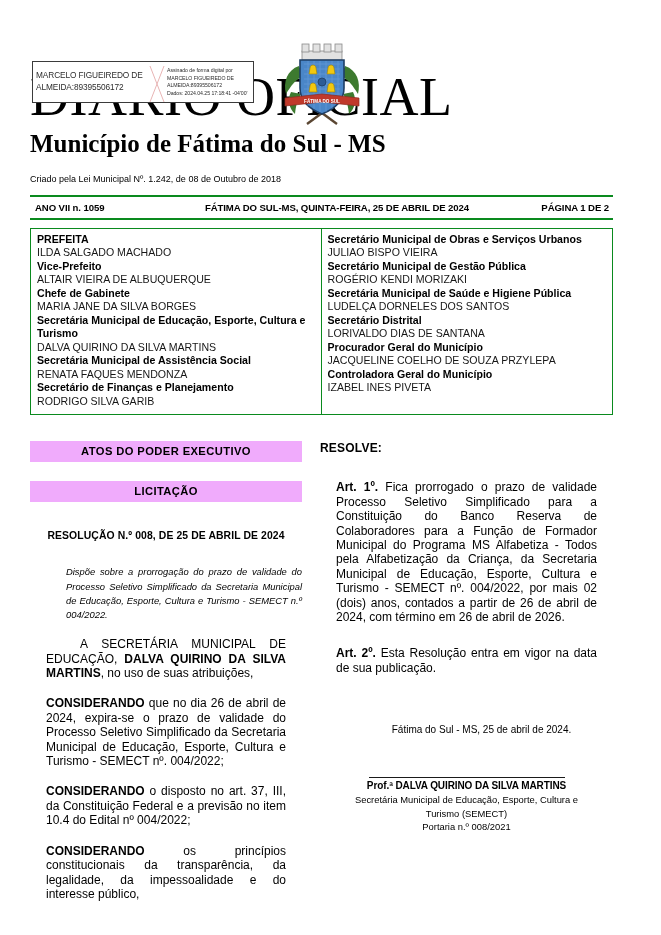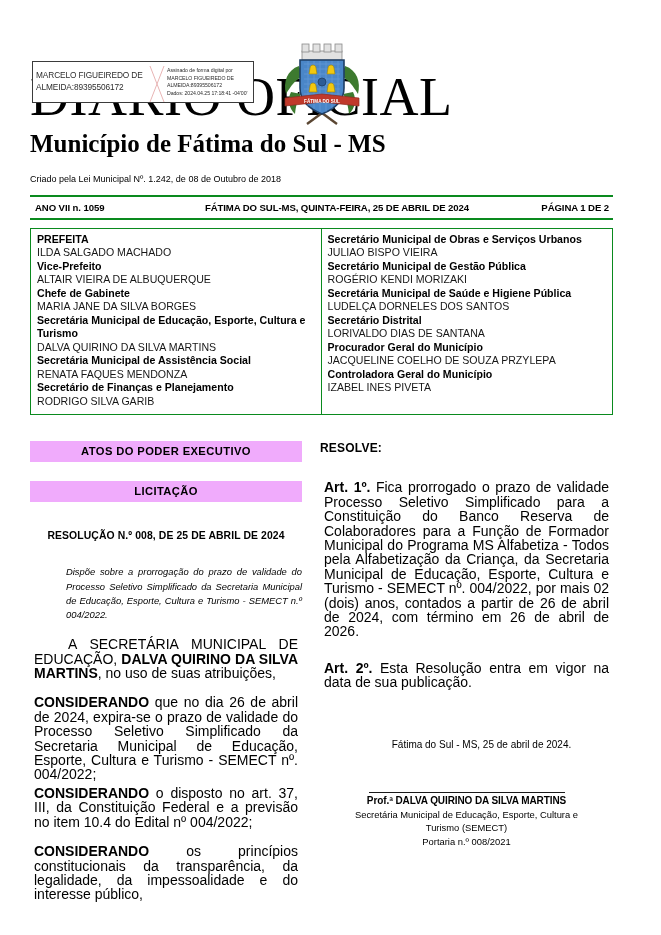"Art. 1º. Fica prorrogado o" p.txt { font-size: 14px -> 12px; margin: 4px -> 16px }
